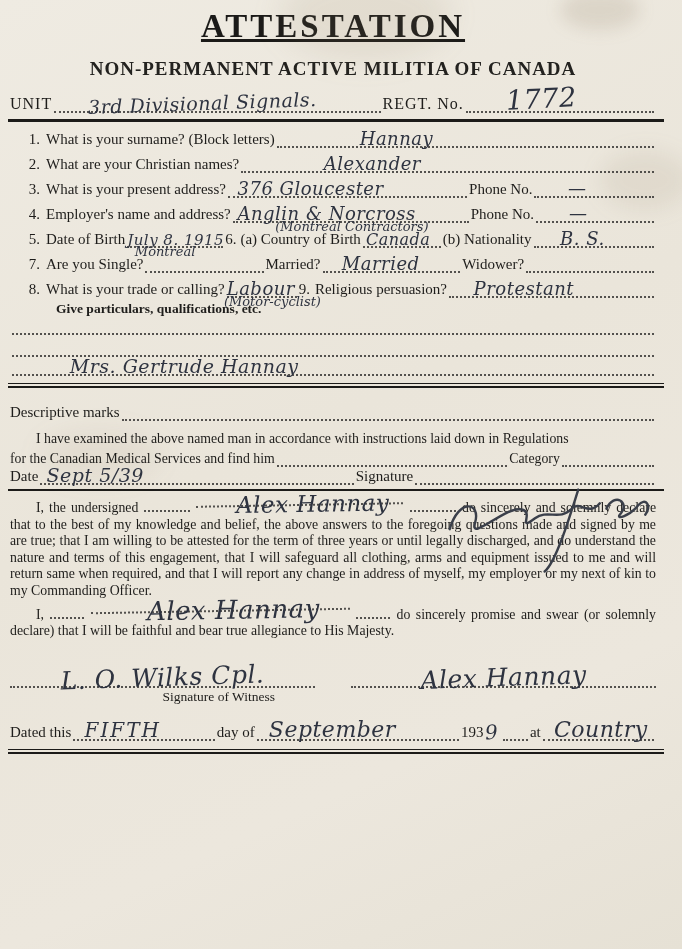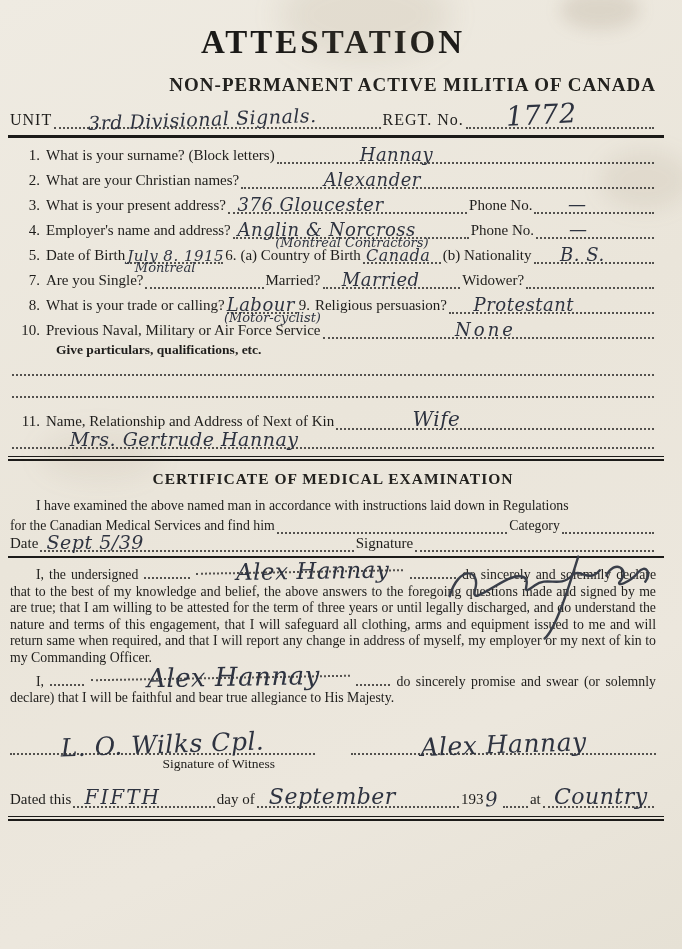"ATTESTATION" .title { margin-top: 16px -> 0; text-decoration: none -> underline }
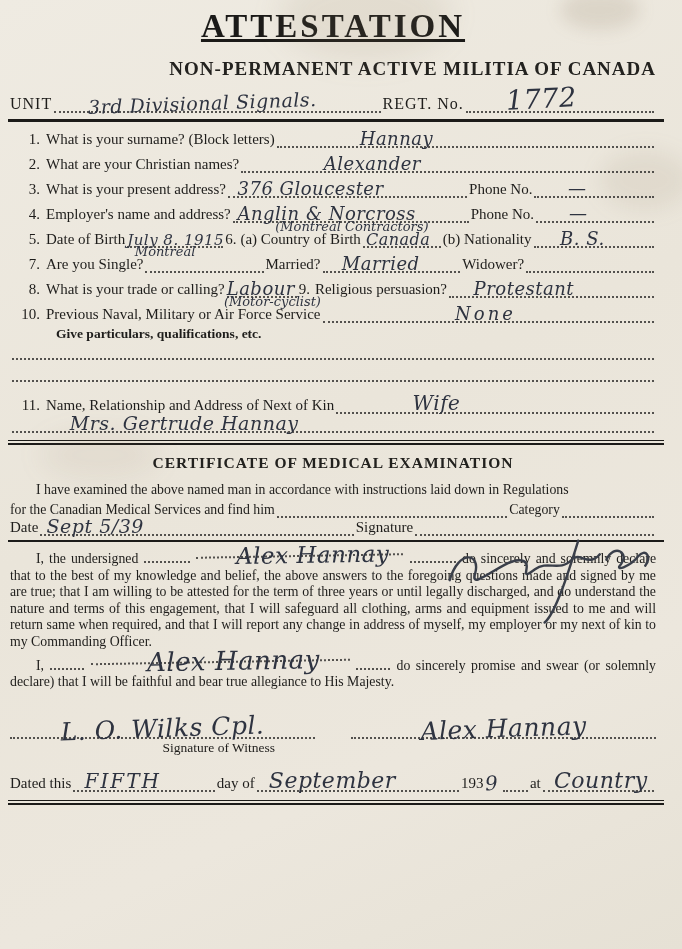"NON-PERMANENT ACTIVE MILITIA OF CANADA" .subtitle { text-align: right -> center }
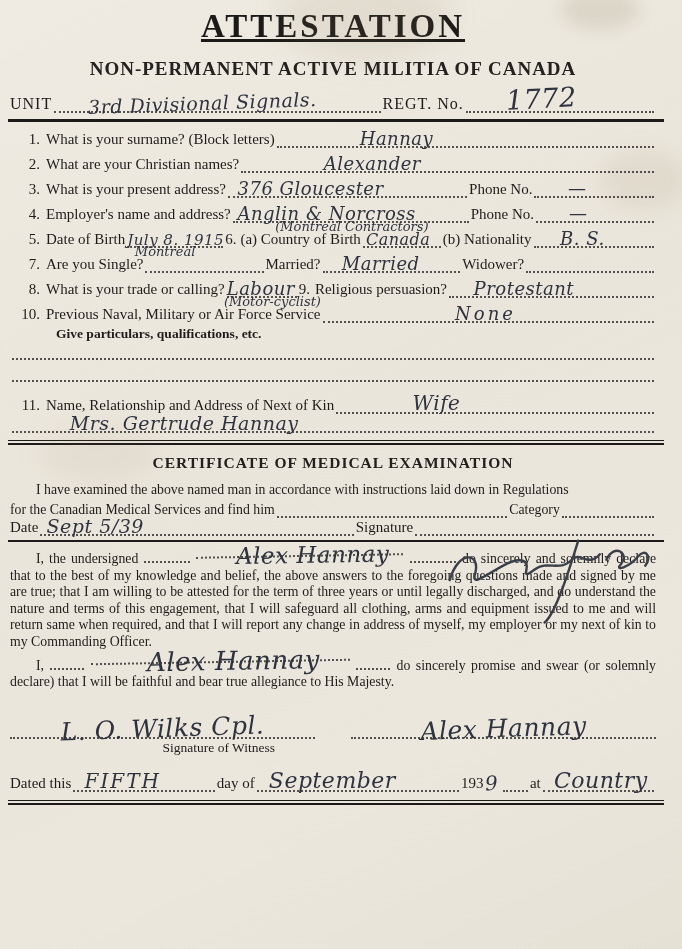"10." div.qrow { html: <div> <span>10.</span> <span>Previous Naval, Military or Air Force Service</span> <span> <span>None</span> </span> </div> -> none }
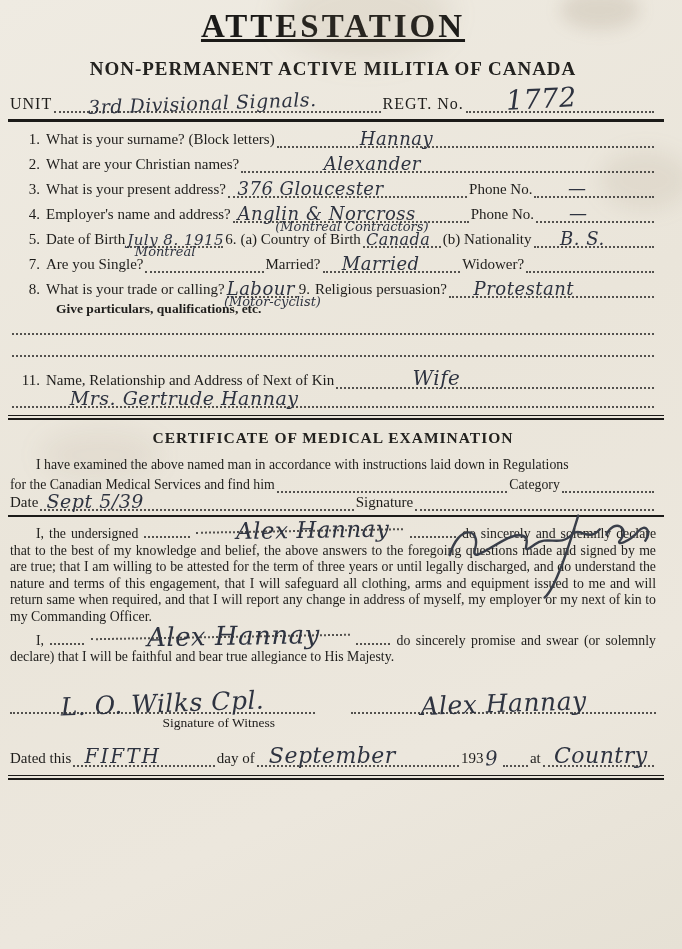"11." div.qrow { html: <div> <span>11.</span> <span>Name, Relationship and Address of Next of Kin</span> <span> <span>Wife</span> </span> </div> -> none }
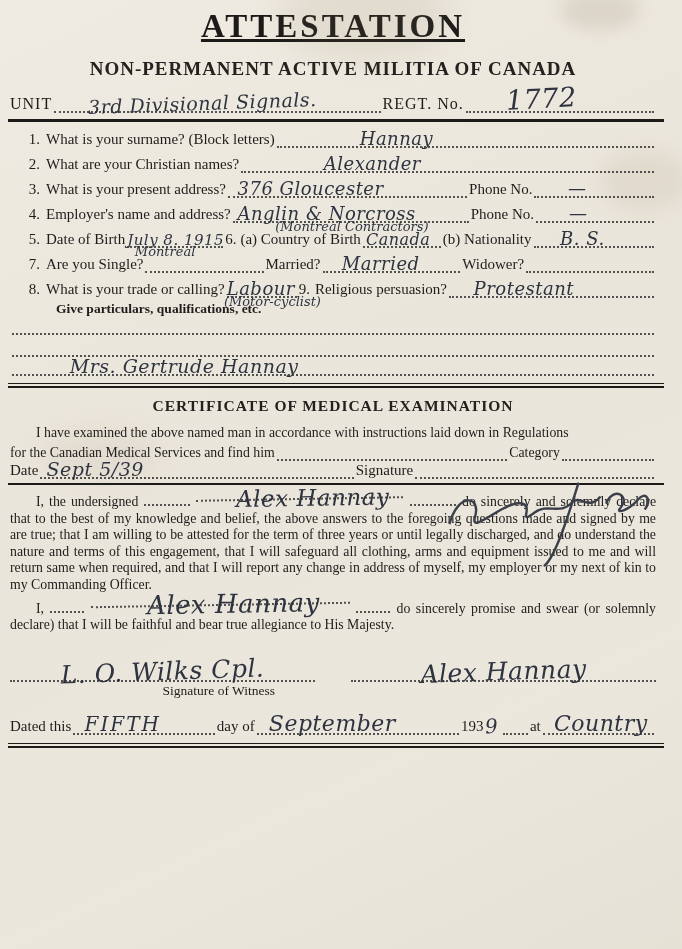"Descriptive marks" div.row { html: none -> <div> <span>Descriptive marks</span> <span></span> </div> }
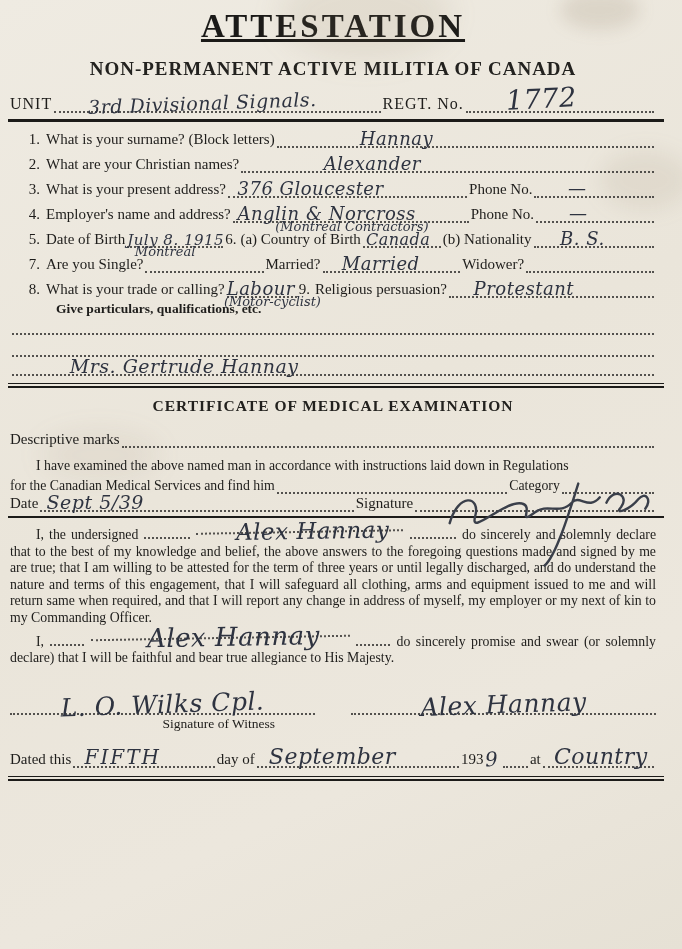"CERTIFICATE OF MEDICAL EXAMINATION" div.sec-head { html: <div>CERTIFICATE OF MEDICAL EXAMINATION</div> -> none }
